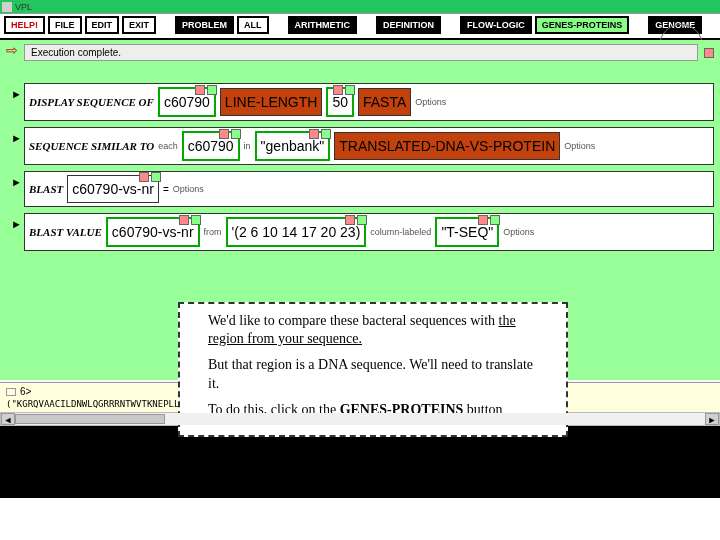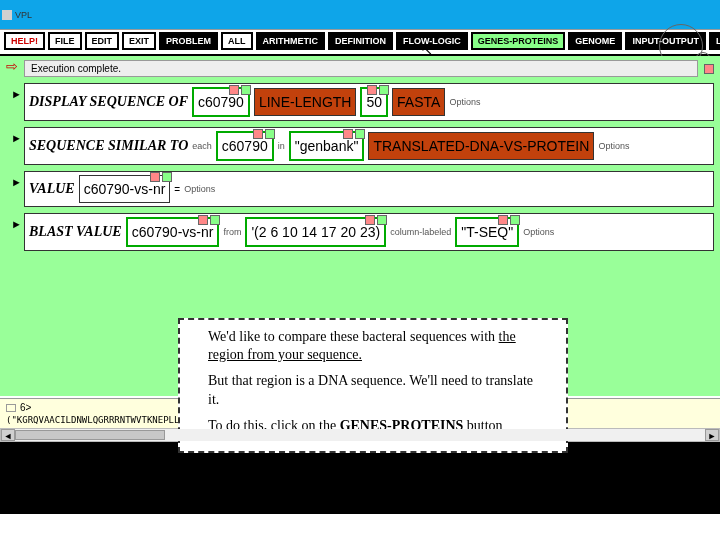"VPL" .titlebar { background: #0ea5e9 -> #22c55e; height: 30px -> 14px }
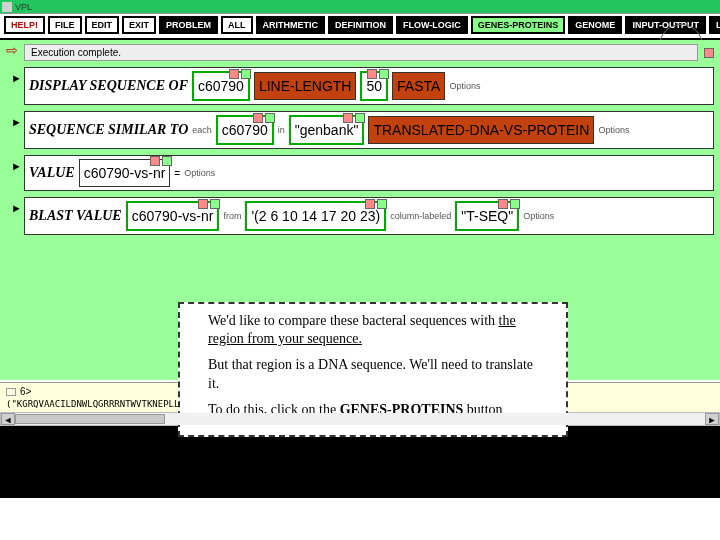"PROBLEM" .btn.black { margin-left: none -> 16px }
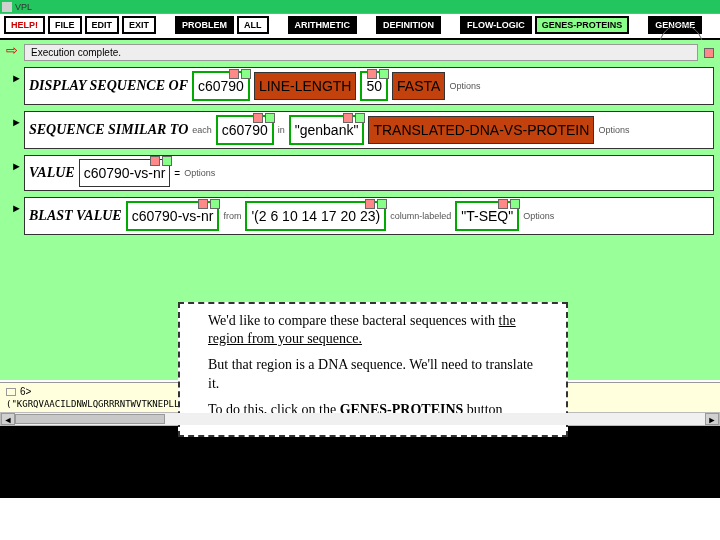"Execution complete." .exec-bar { margin-bottom: 6px -> 22px }
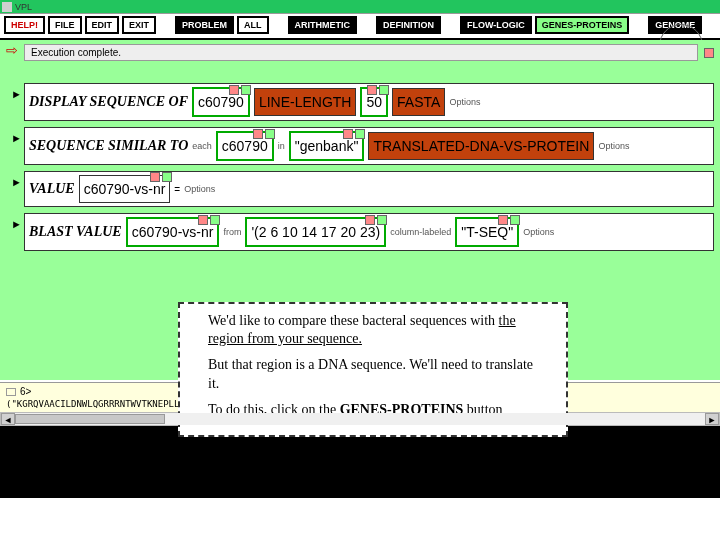"DISPLAY SEQUENCE OF" .cmd-label { font-size: 14px -> 11px }
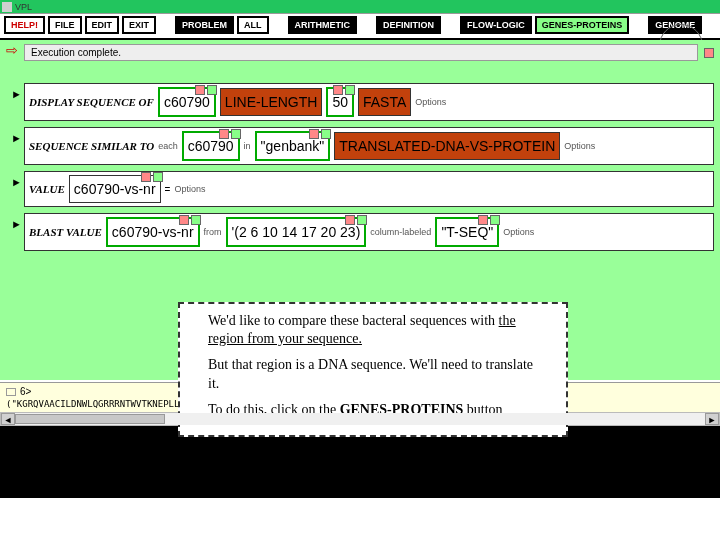"VALUE" span.cmd-label { text: VALUE -> BLAST }
